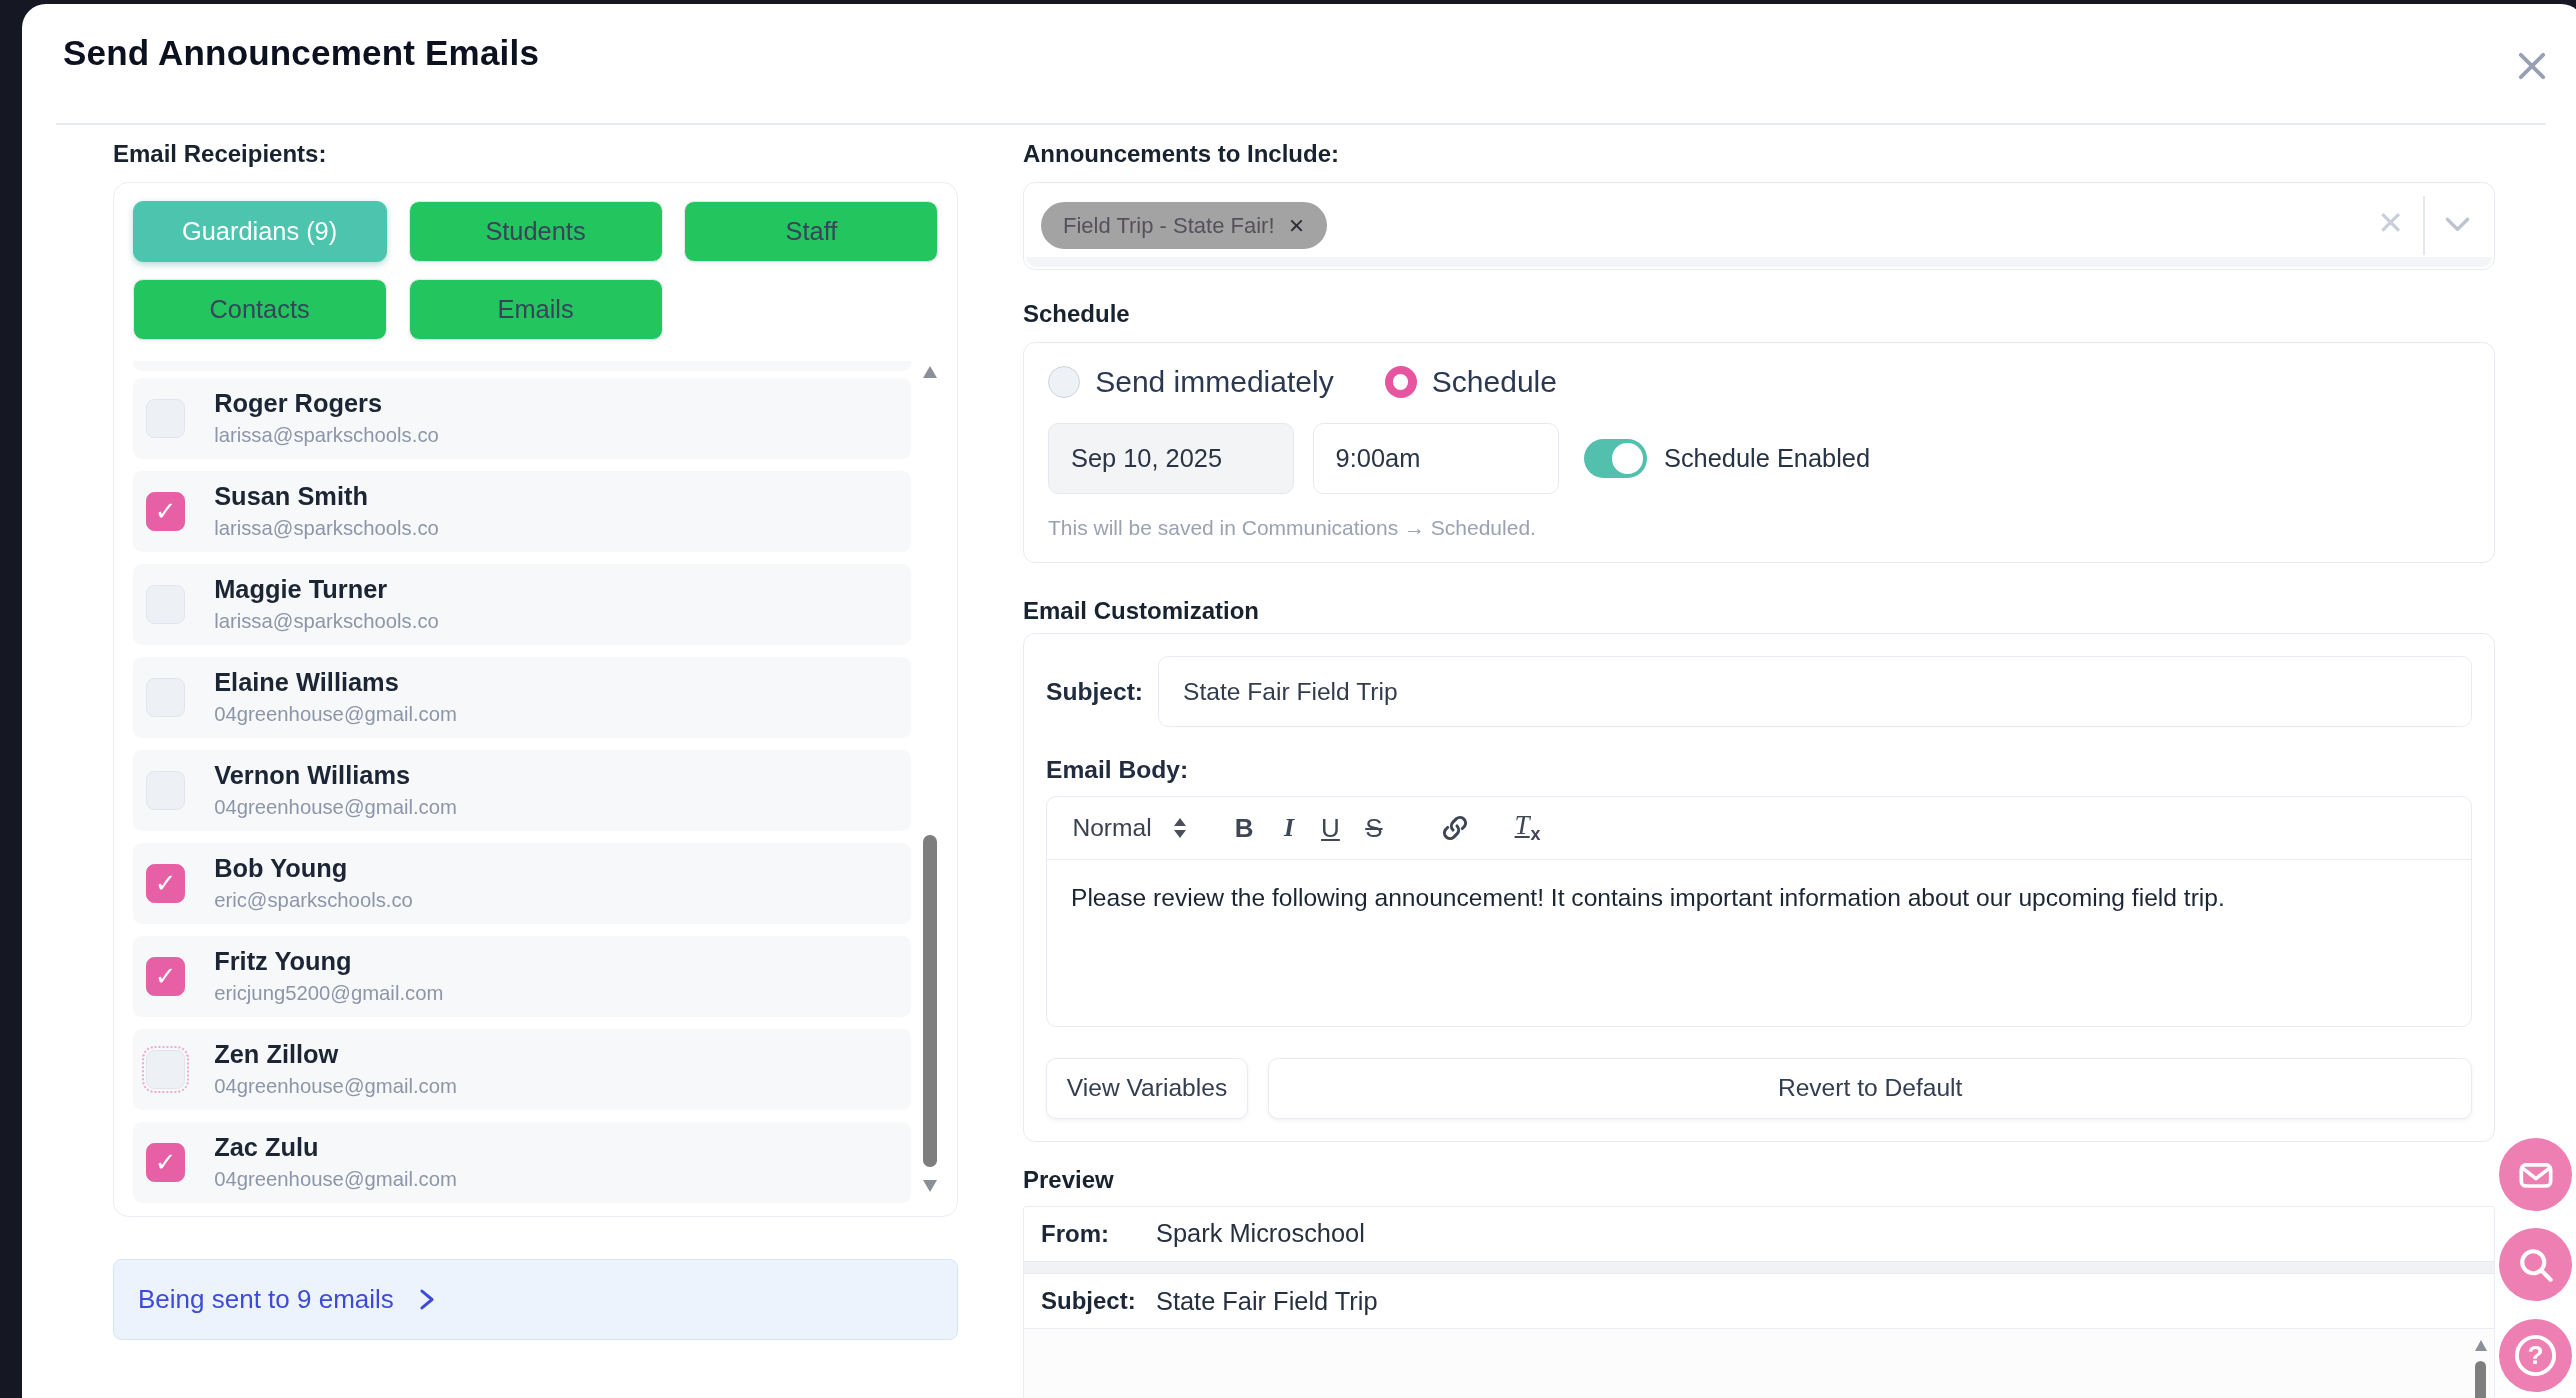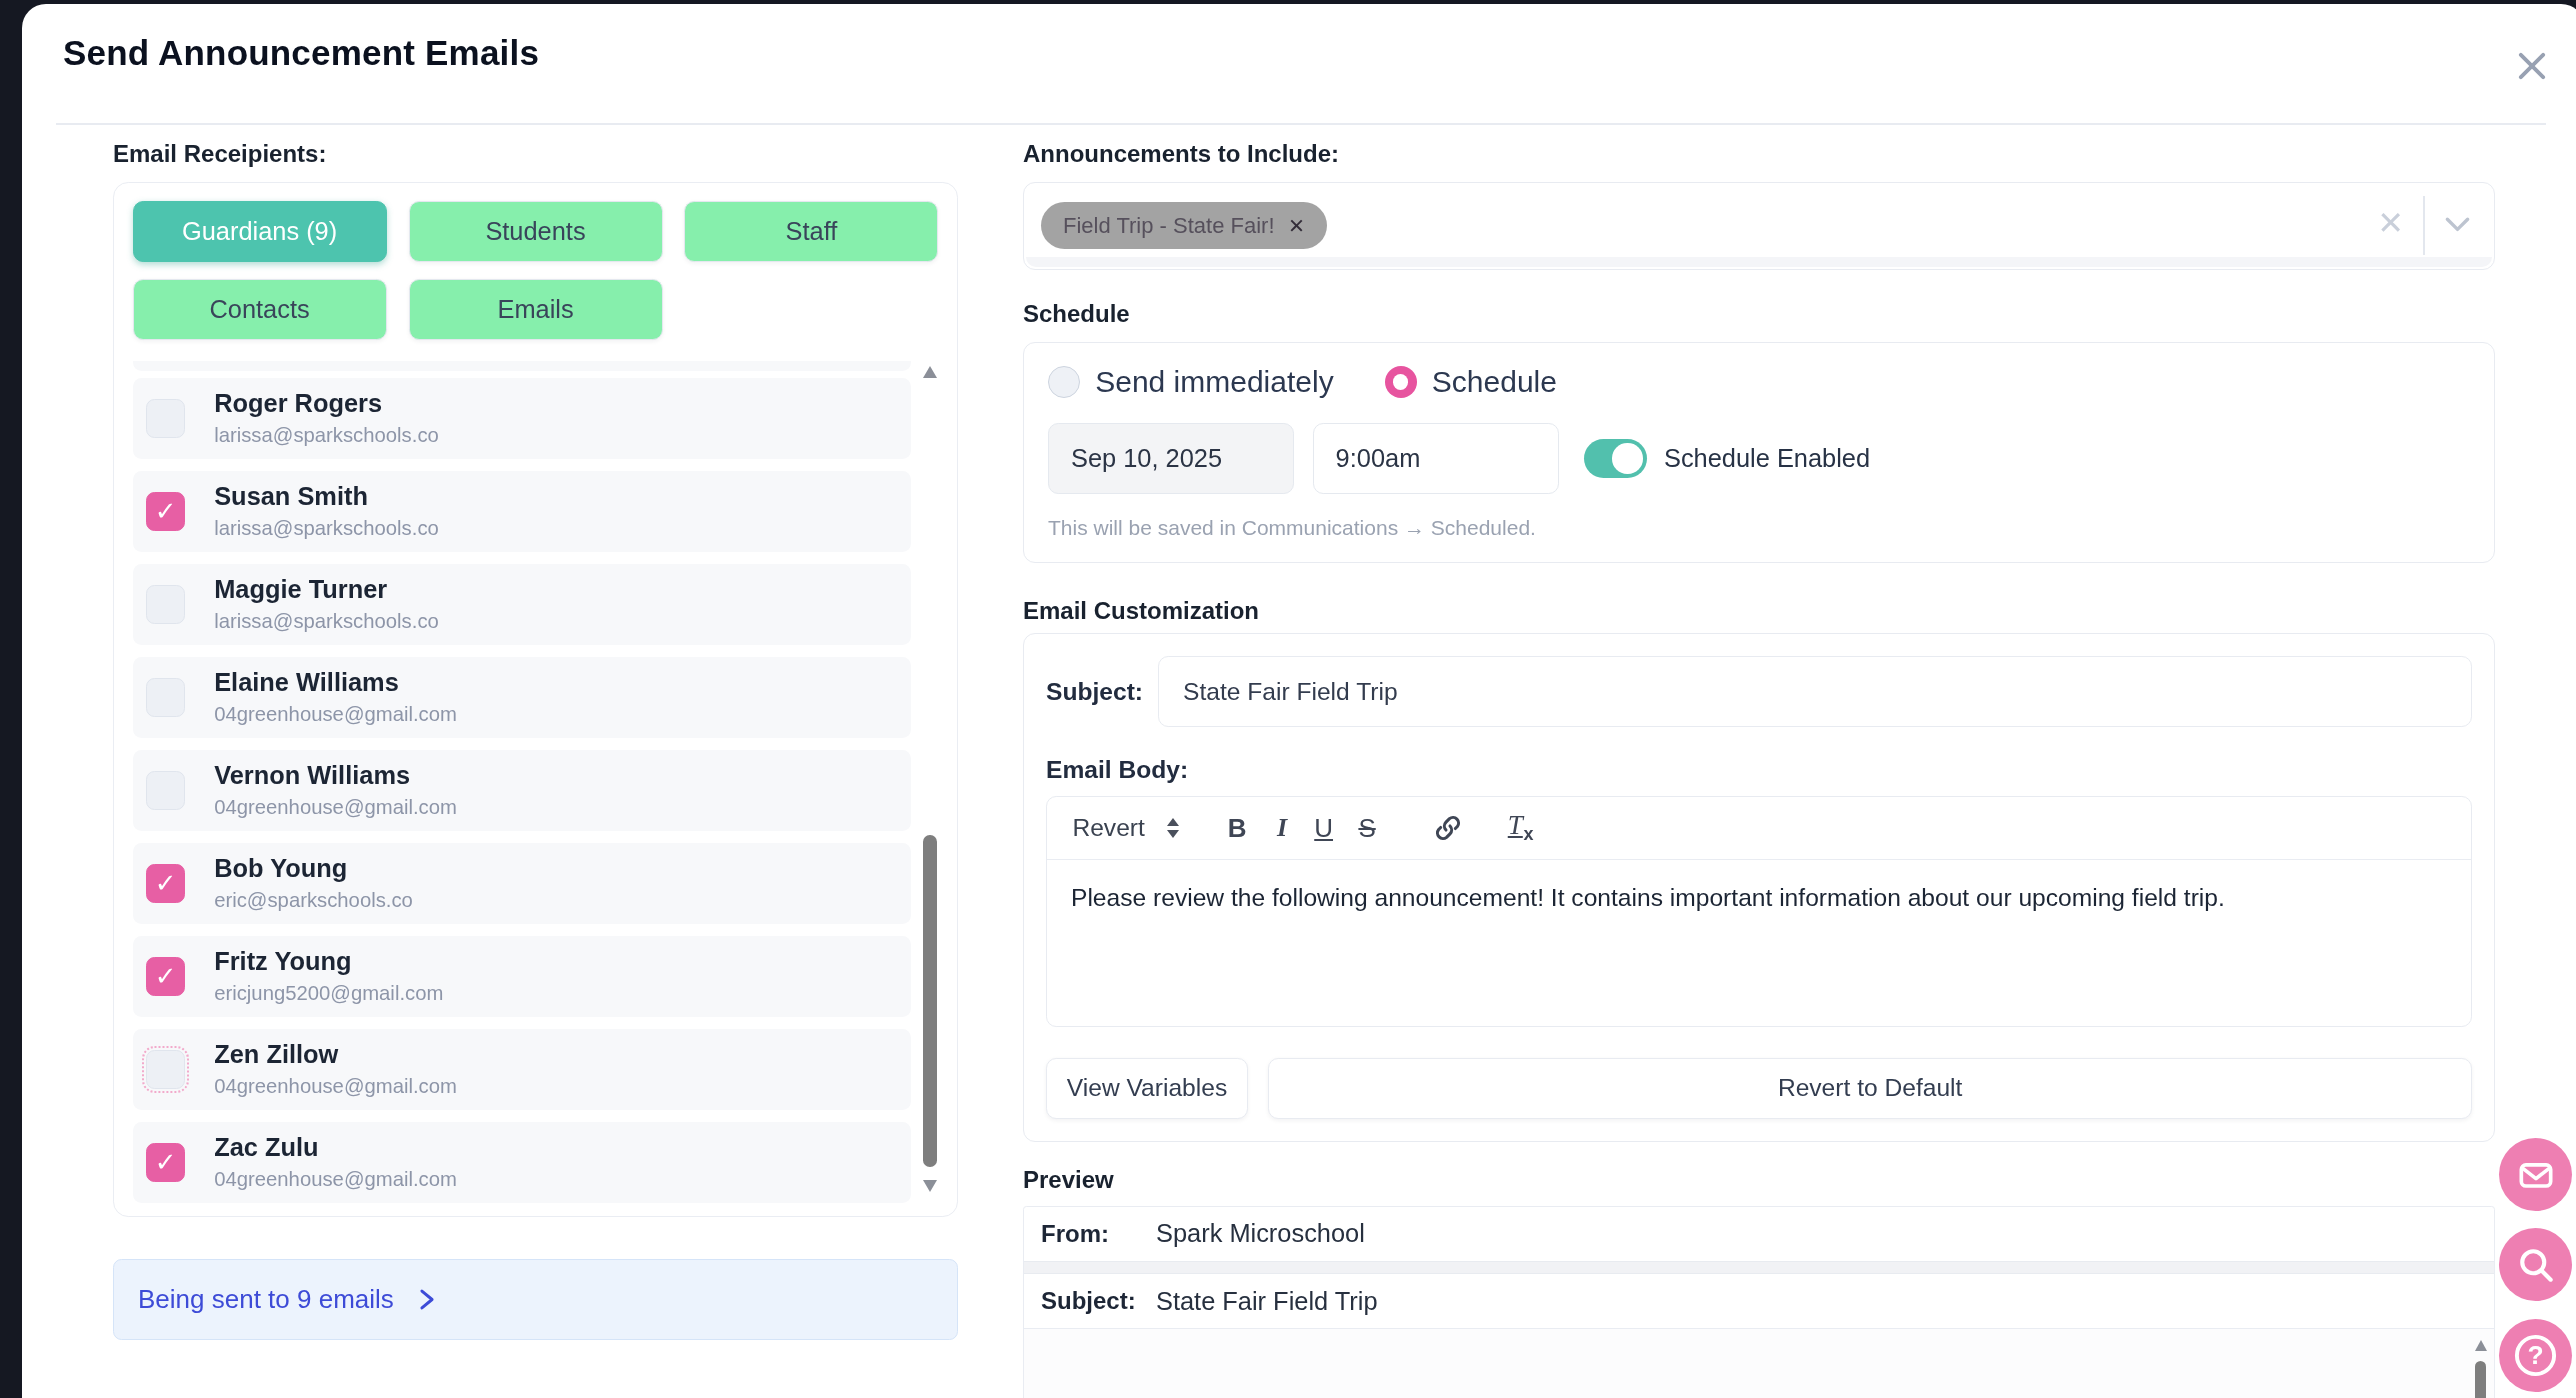"Students" .tab { background: #86efac -> #22c55e }
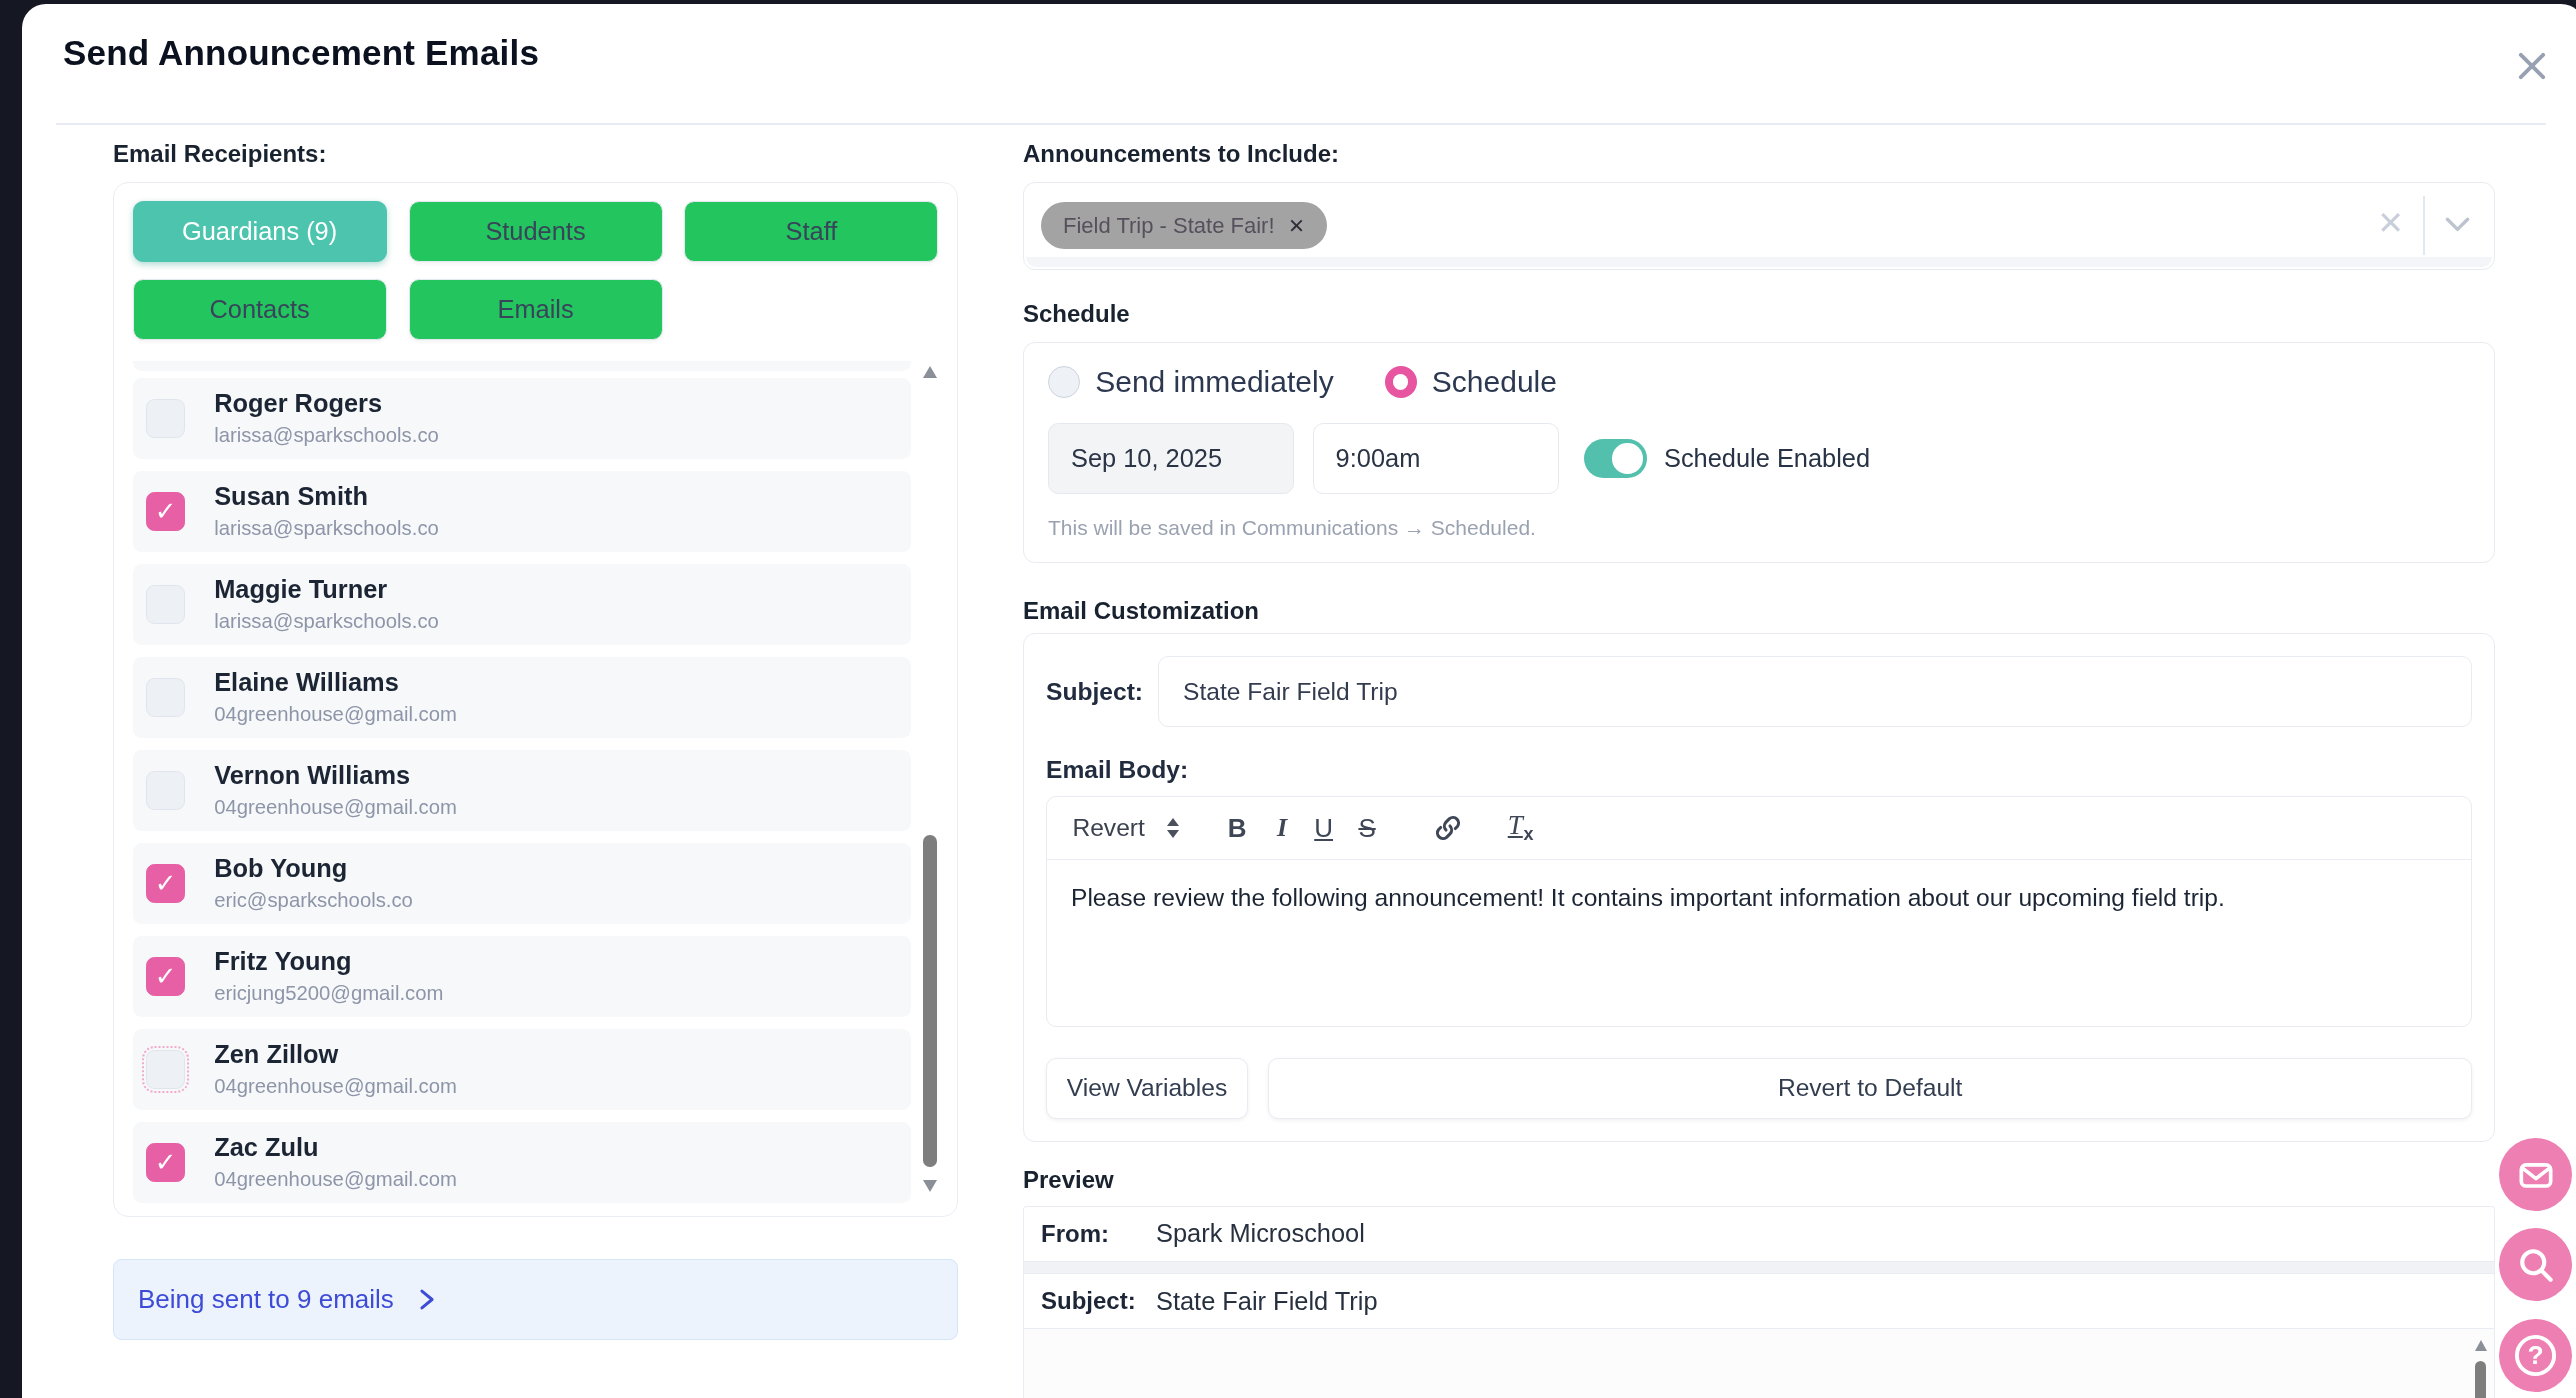"Revert" span.tb-style { text: Revert -> Normal }
